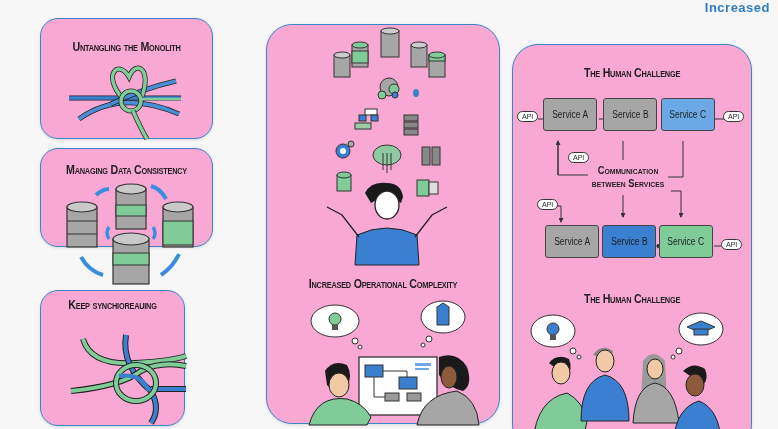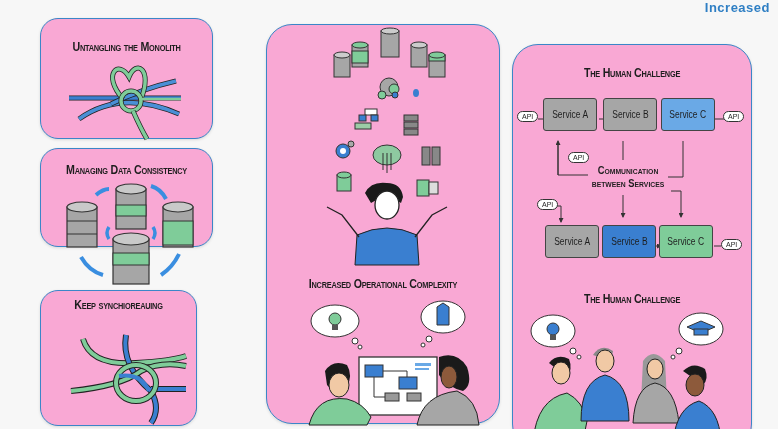"Keep synchioreauing" div.panel { width: 157px -> 145px }
